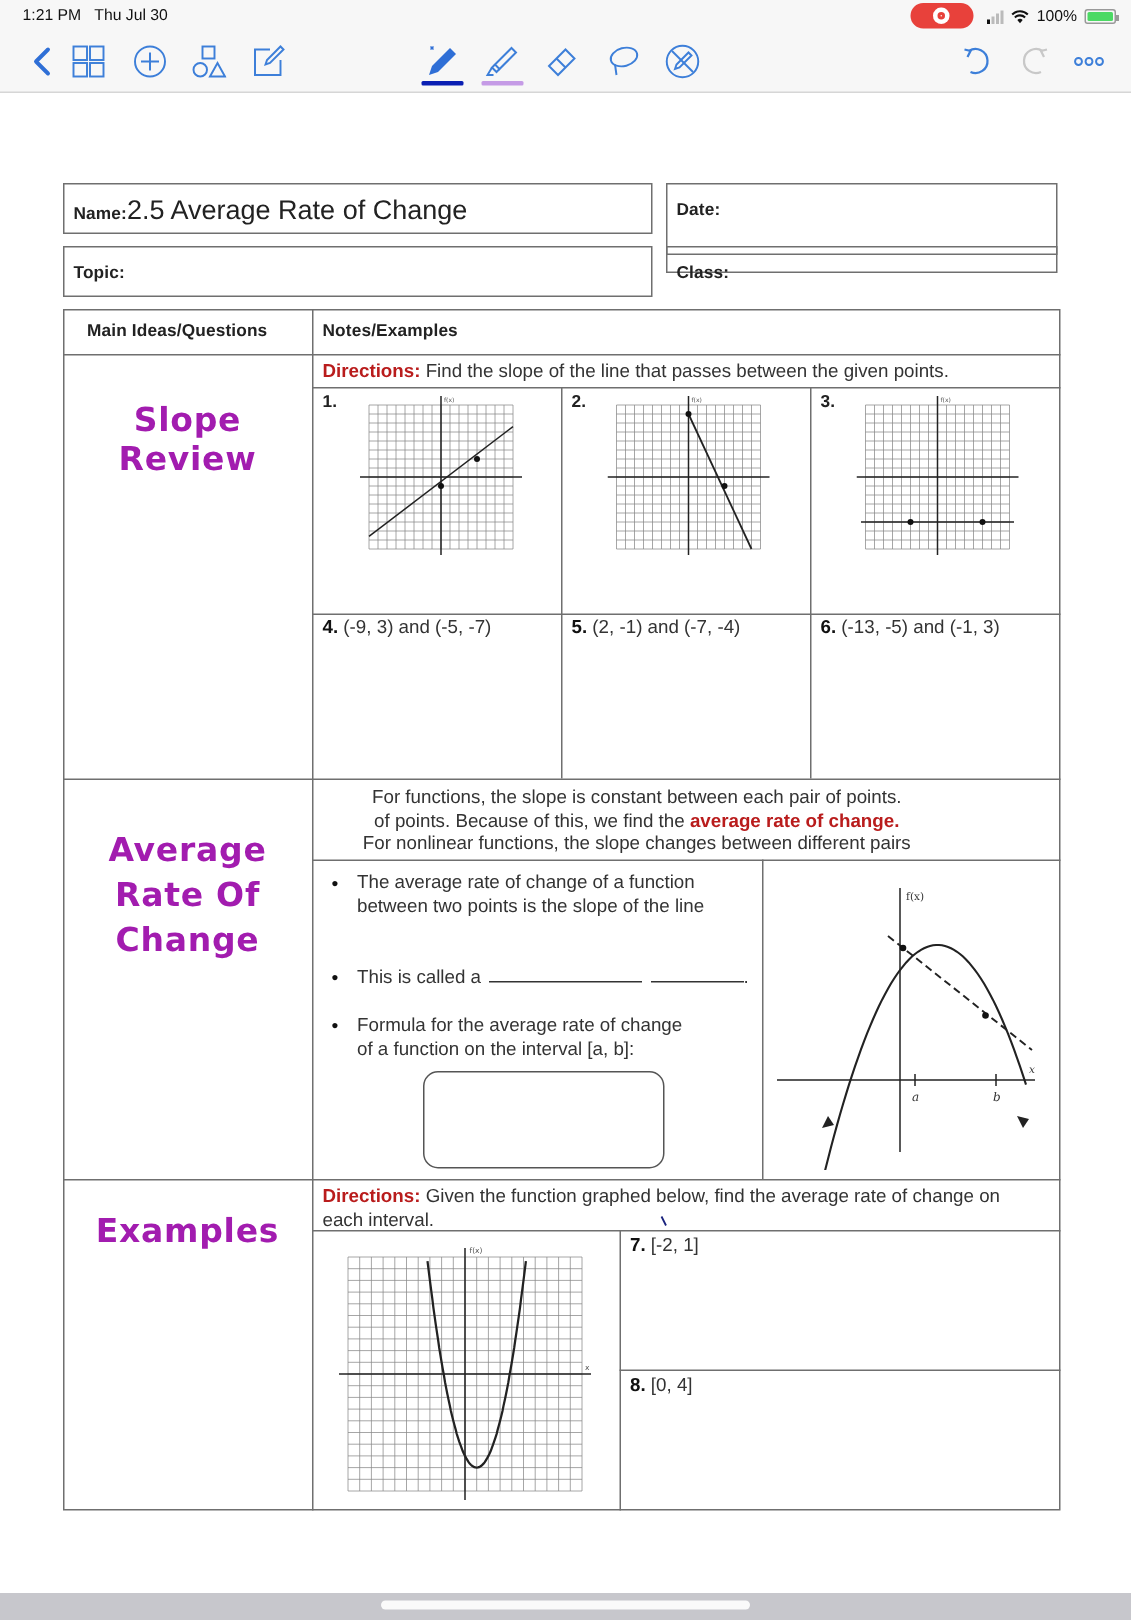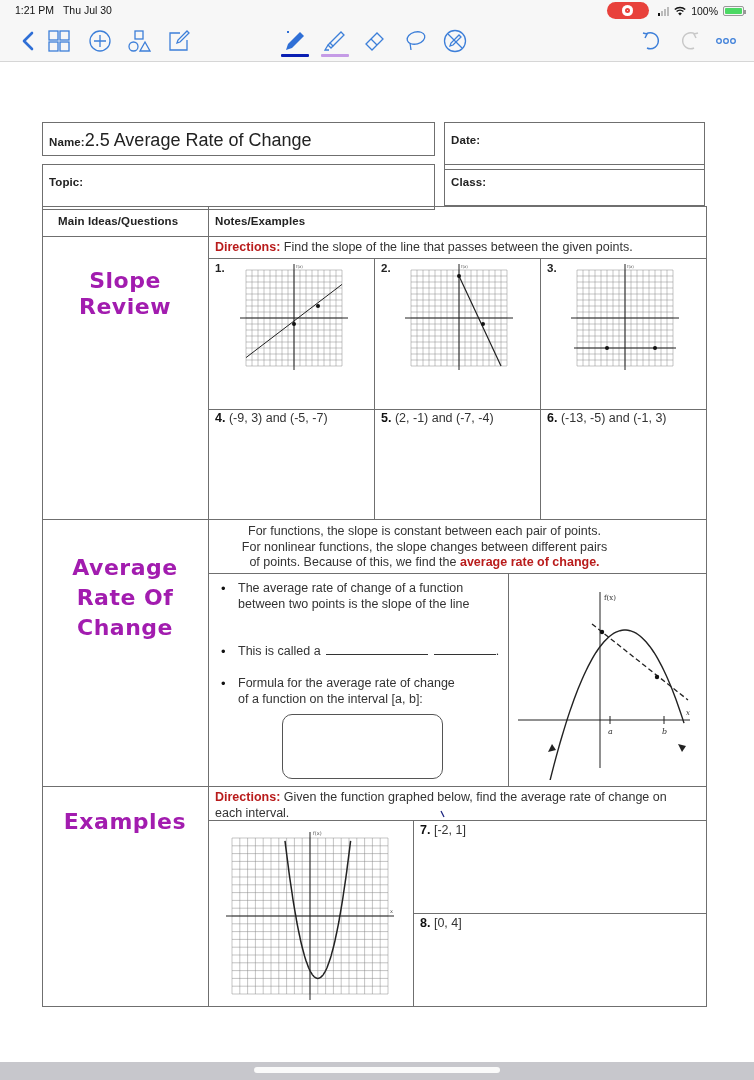"Topic:" div.box { height: 46px -> 34px }
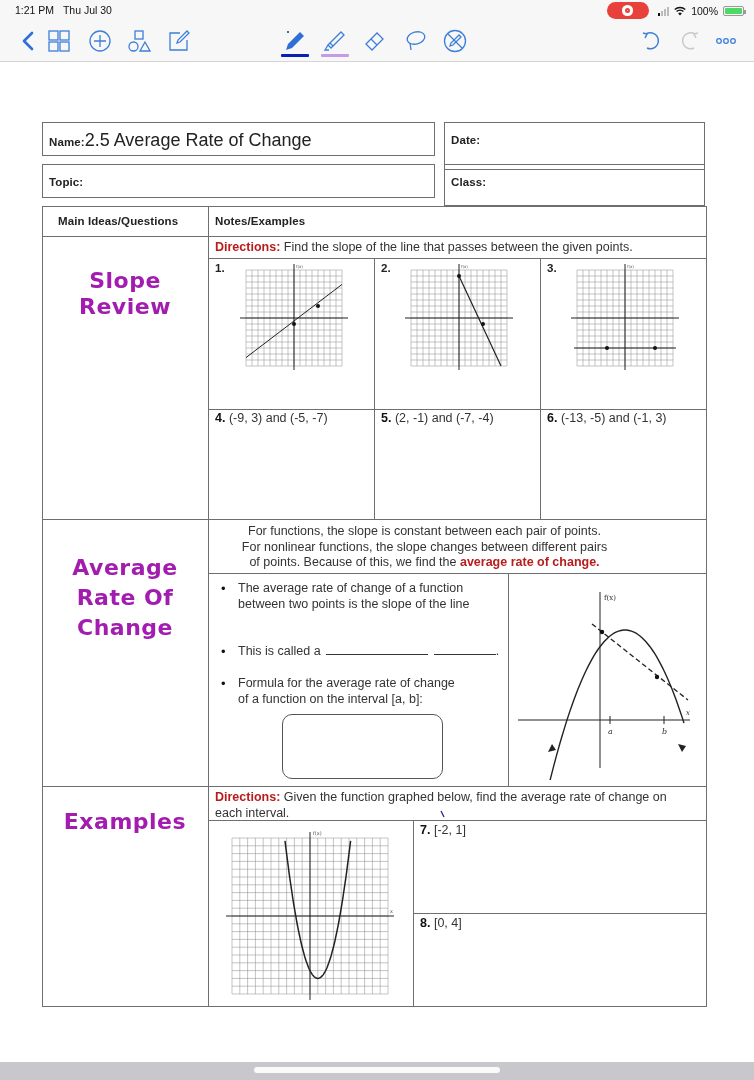"Class:" div.box { height: 42px -> 18px }
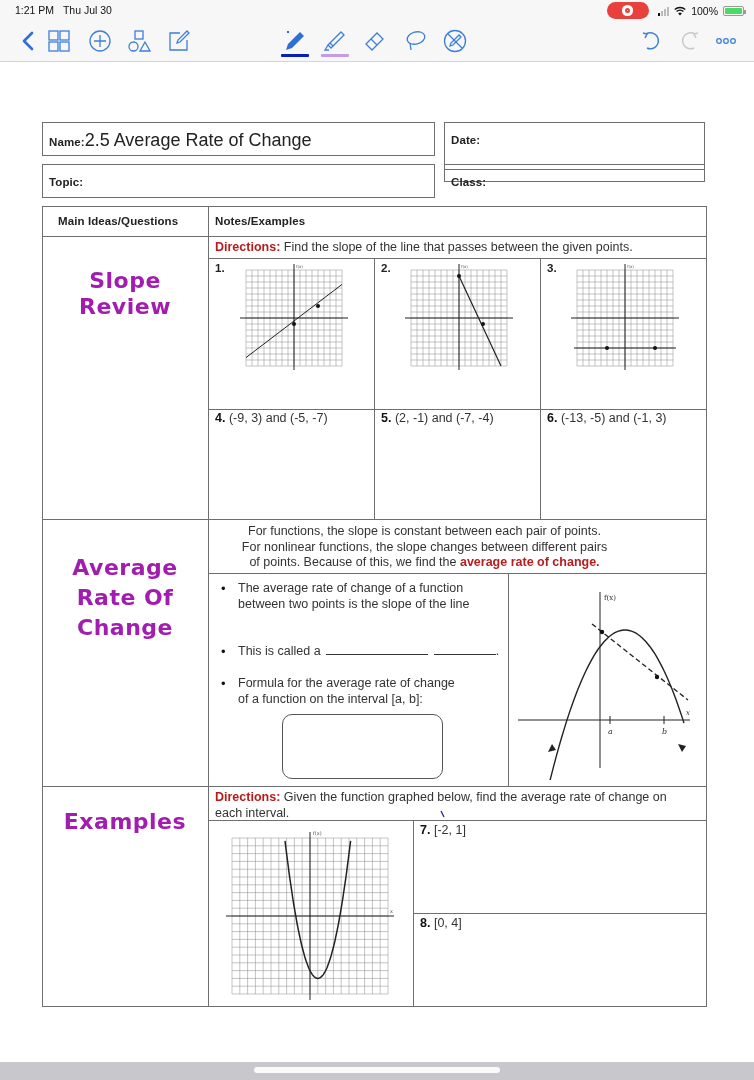"For nonlinear functions, the slope" div { order: before "of points. Because of this," -> after "of points. Because of this," }
